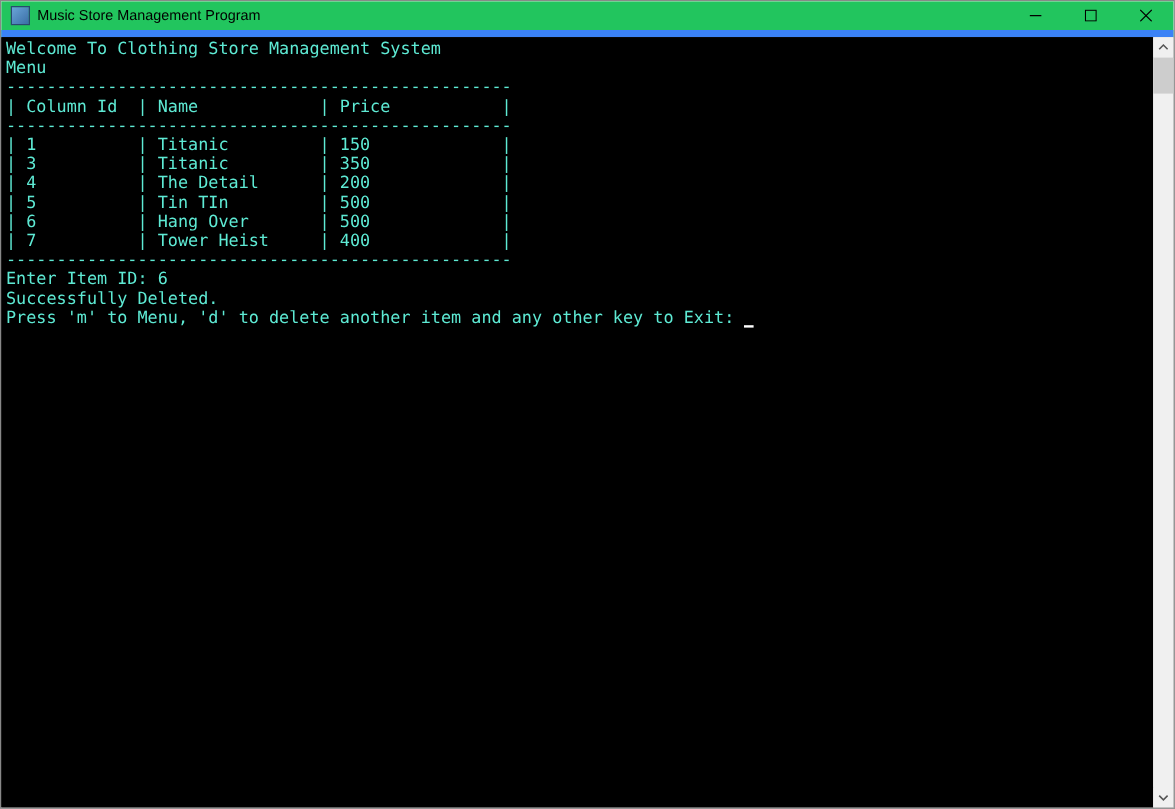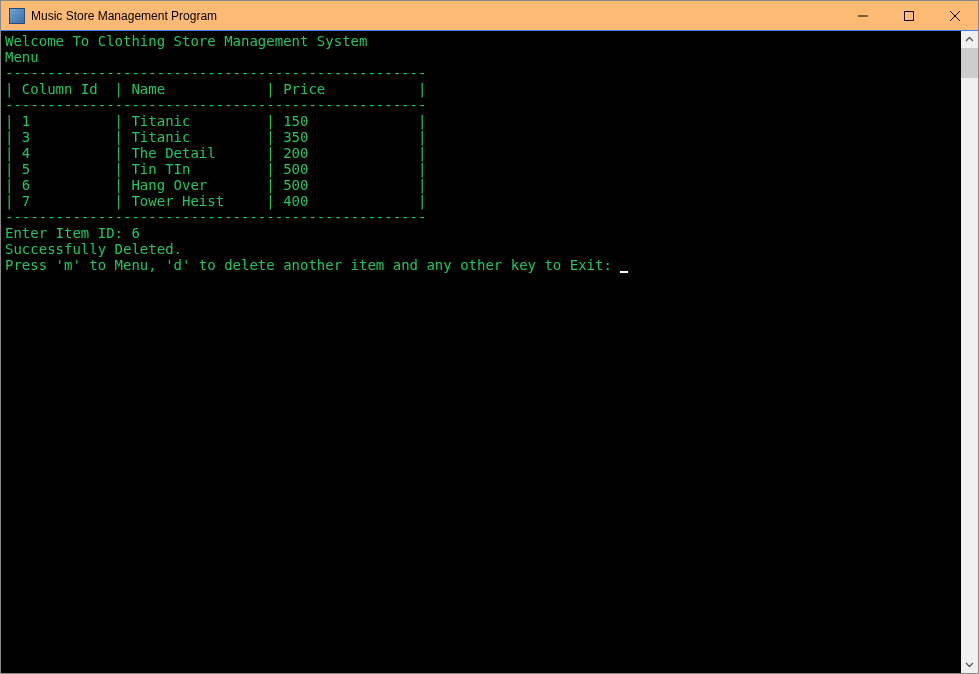"Music Store Management Program" .titlebar { background: #fdba74 -> #22c55e; border-bottom: 1px solid #3b82f6 -> 6px solid #3b82f6 }
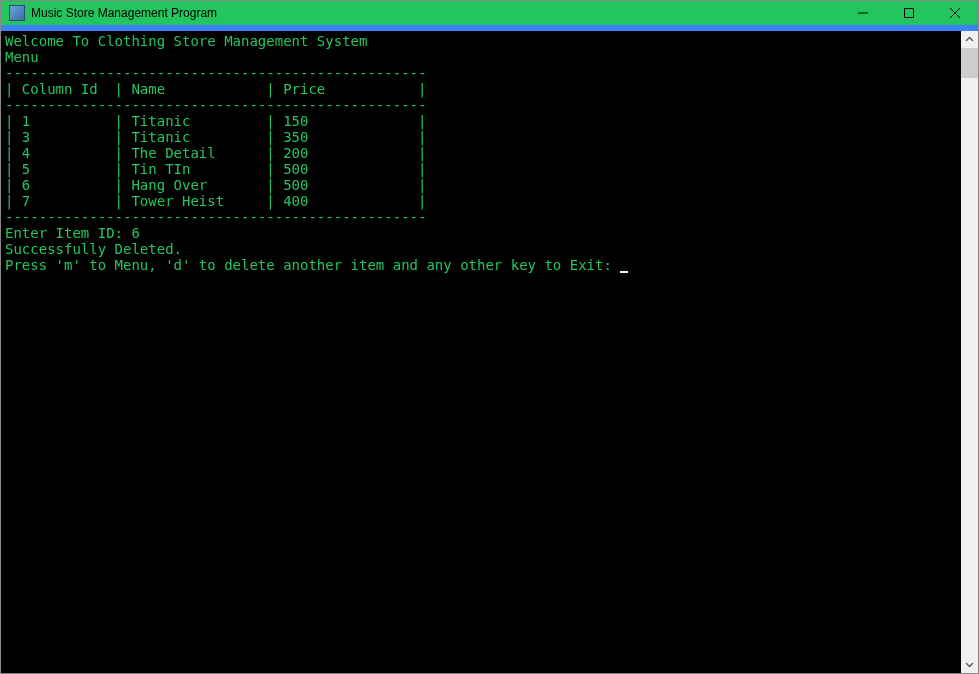"Welcome To Clothing Store Management" .console { color: #22c55e -> #5eead4 }
